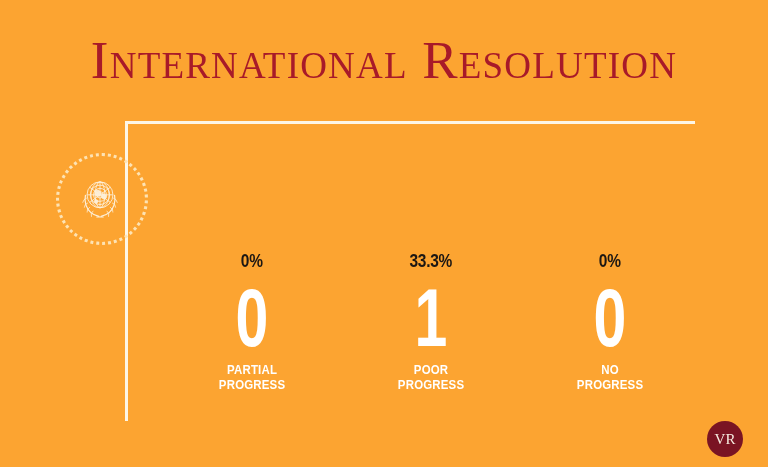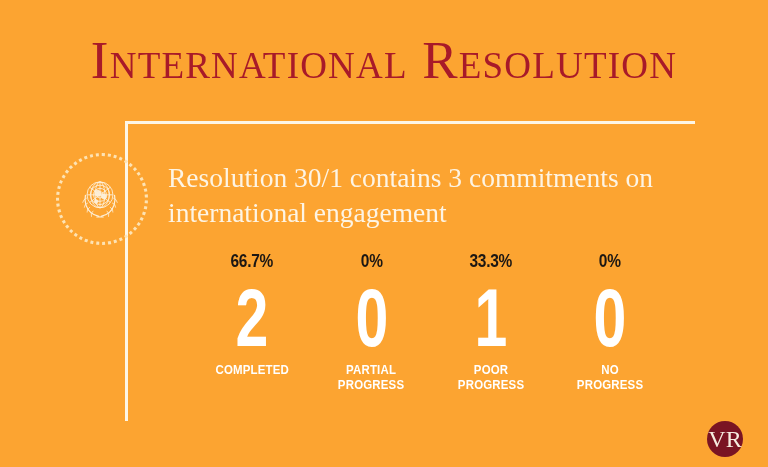"Resolution 30/1 contains 3 commitments" div.headline { html: <div>Resolution 30/1 contains 3 commitments on international engagement</div> -> none }
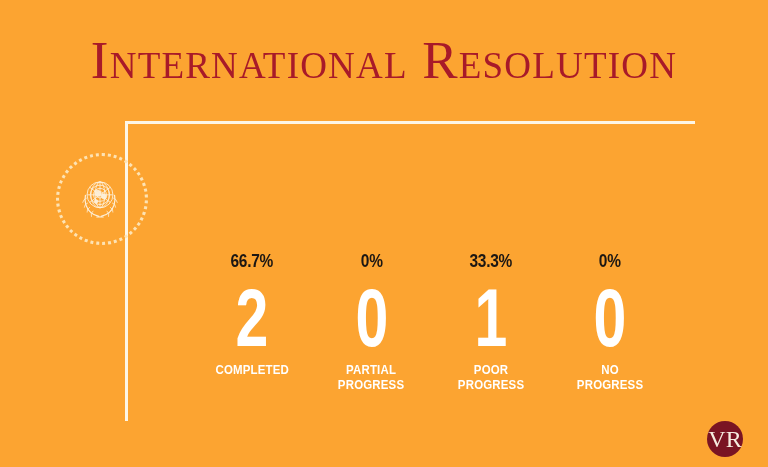"66.7%" div.stat { html: <div> <div>66.7%</div> <div>2</div> <div>Completed</div> </div> -> none }
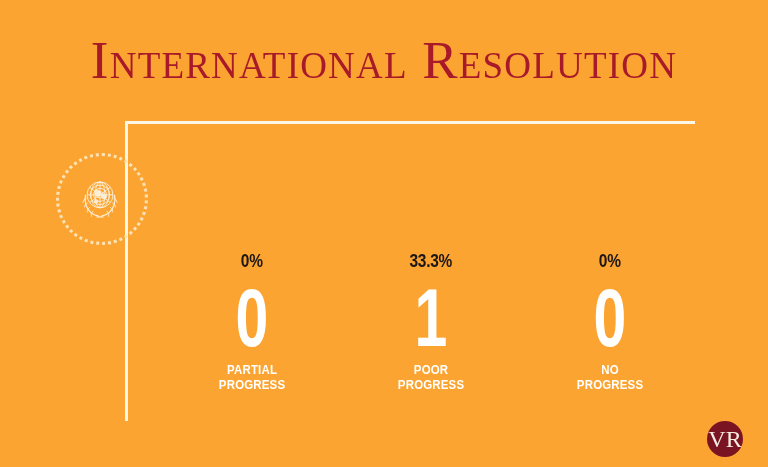"VR" .brand-text { font-size: 24px -> 15px }
